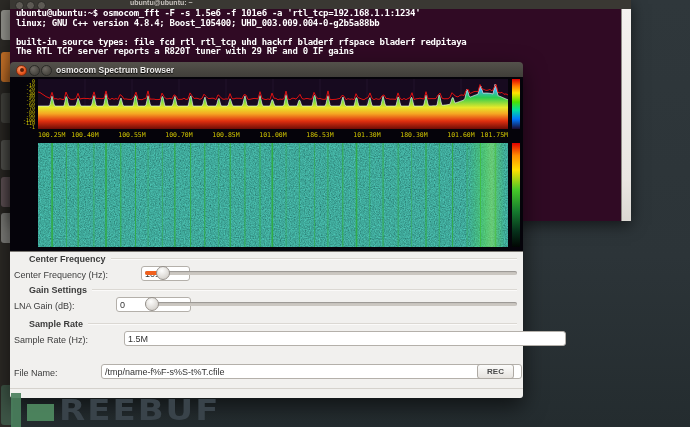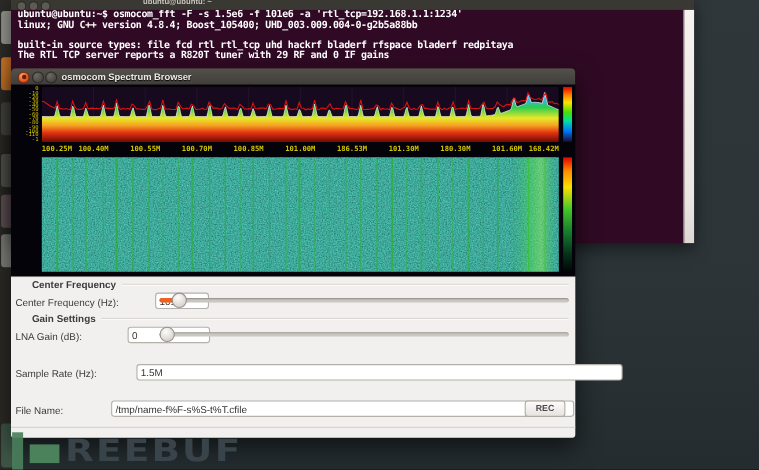"100.25M" .xlabels span { font-weight: bold -> normal }
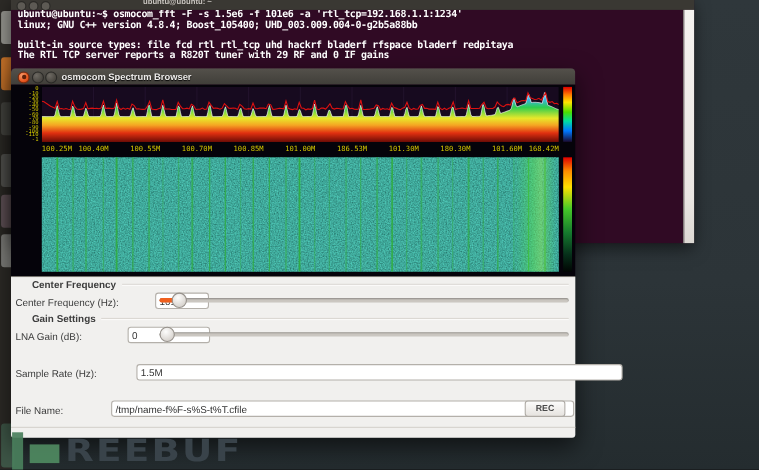"168.42M" span { text: 168.42M -> 101.75M }
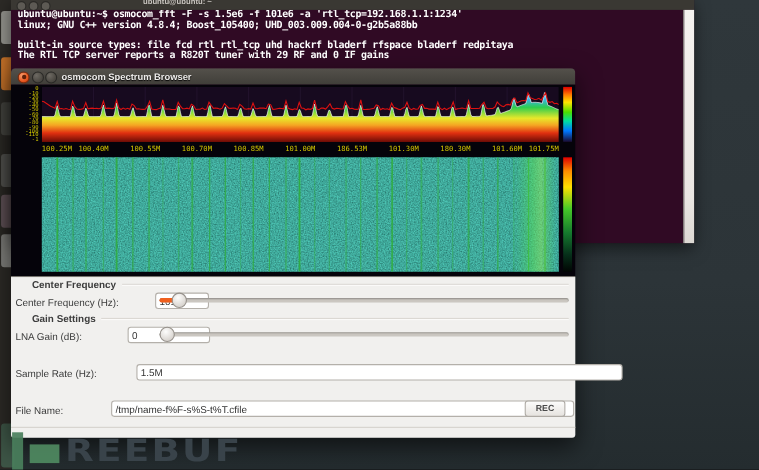"Sample Rate" div.grp-head { html: none -> <div> <span>Sample Rate</span> <span></span> </div> }
